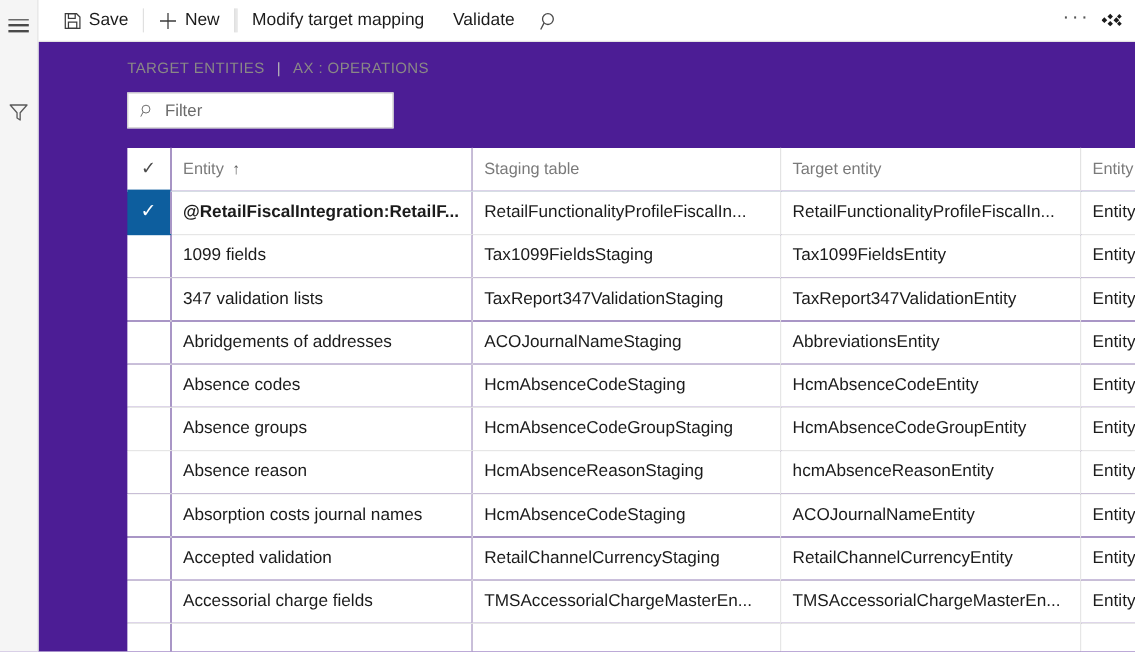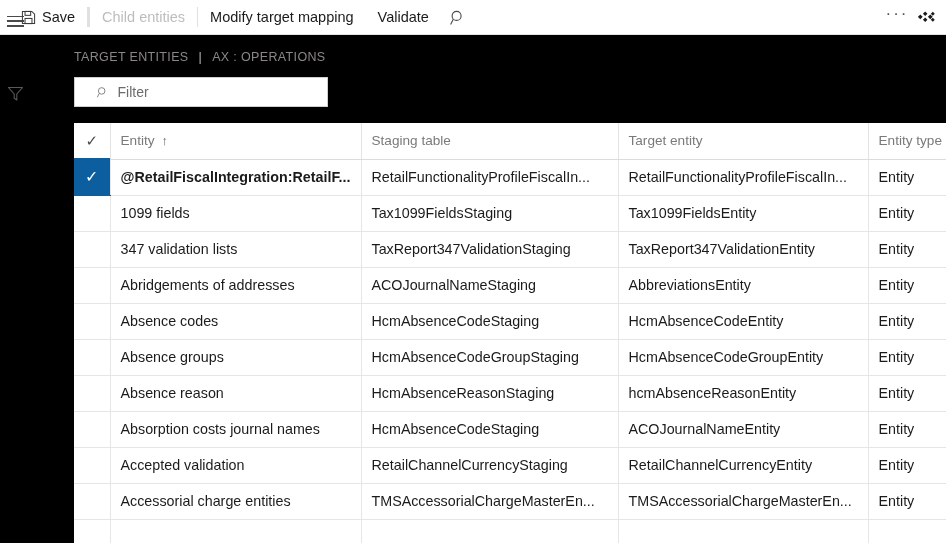"Save" #app { flex-direction: column -> row }
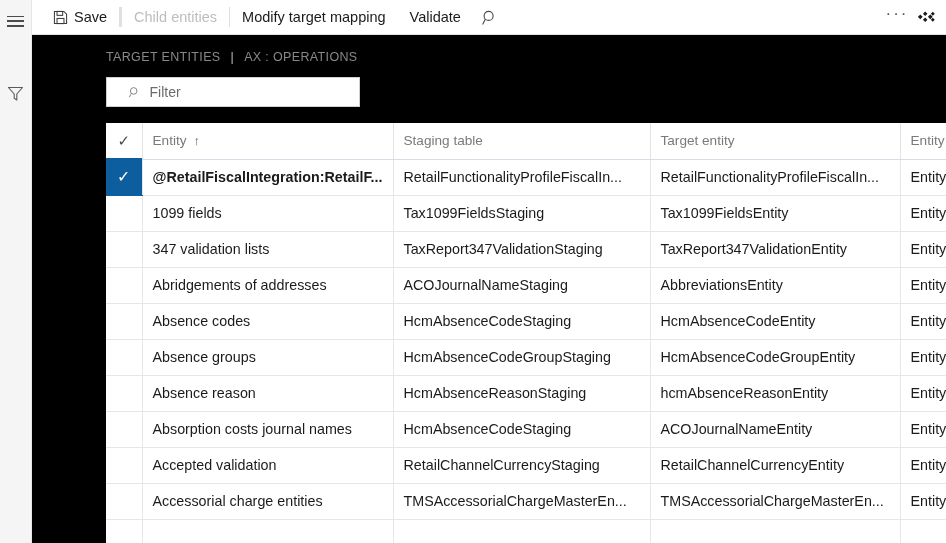"New" div.cmd { html: none -> <div> <span> <svg> <path></path> </svg> </span> <span>New</span> </div> }
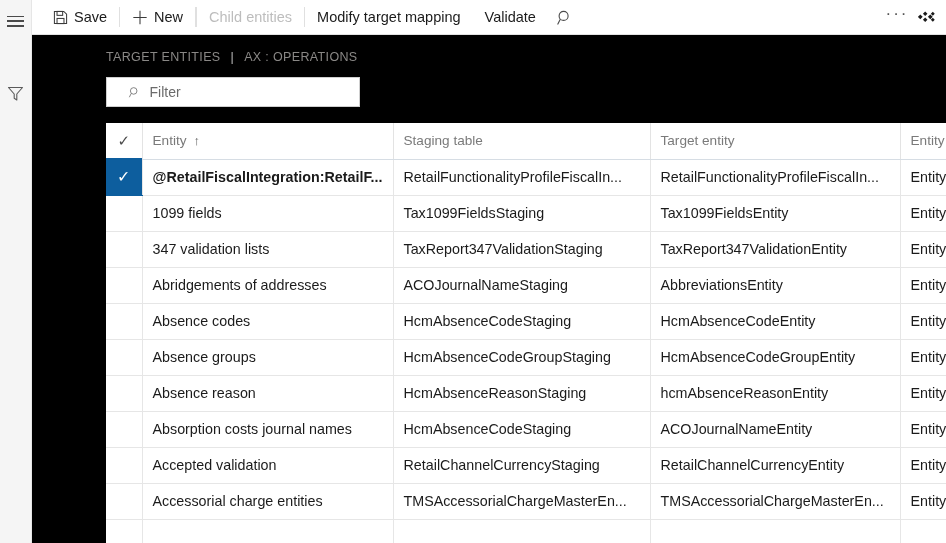"Child entities" div.cmd { html: <div> <span>Child entities</span> </div> -> none }
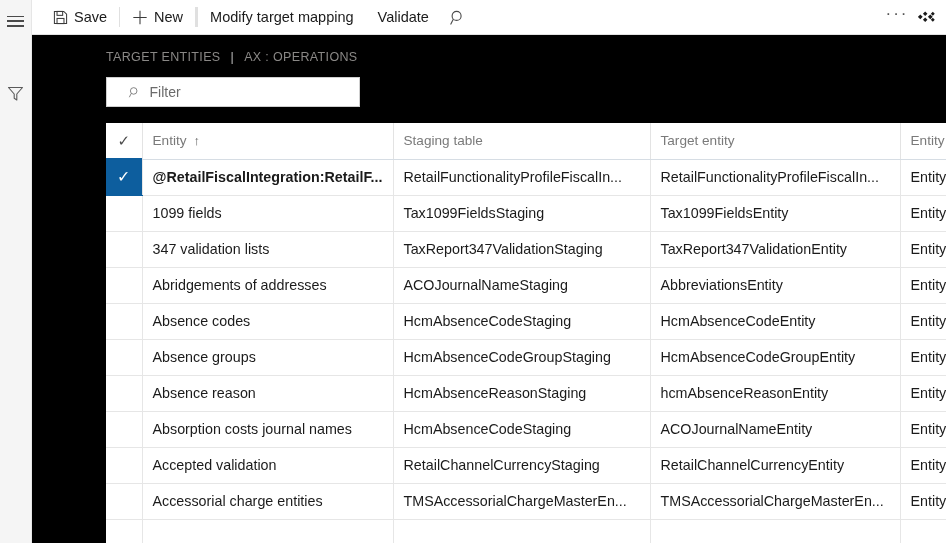"TARGET ENTITIES" .page-body { background: #000000 -> #4c1d95 }
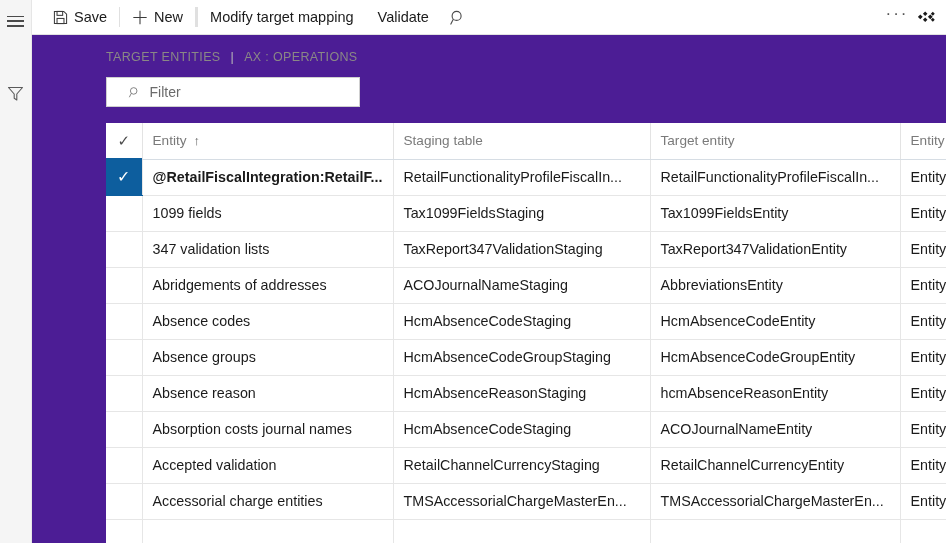"Filter" .filter-box { padding: 0 21px -> 0 9px; width: 254px -> 222px }
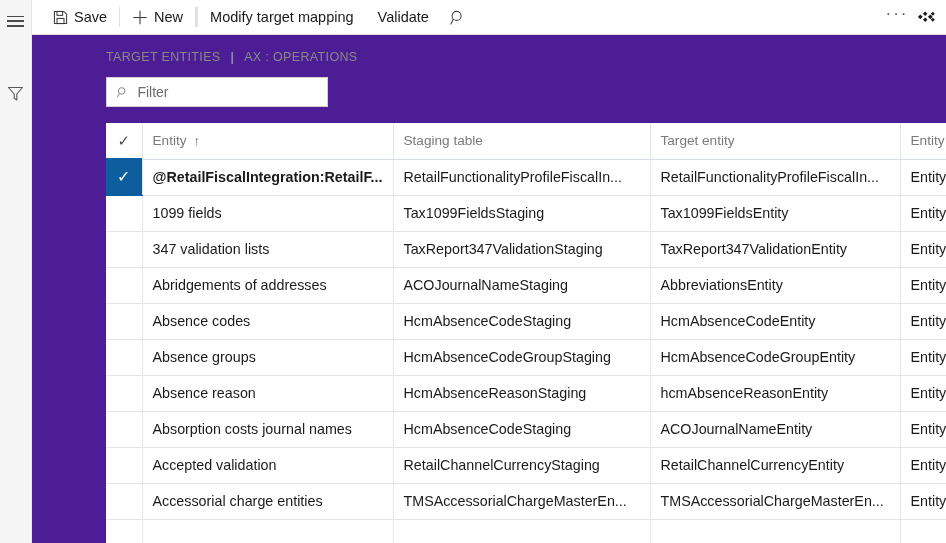"Accessorial charge entities" td.td-entity { text: entities -> fields }
